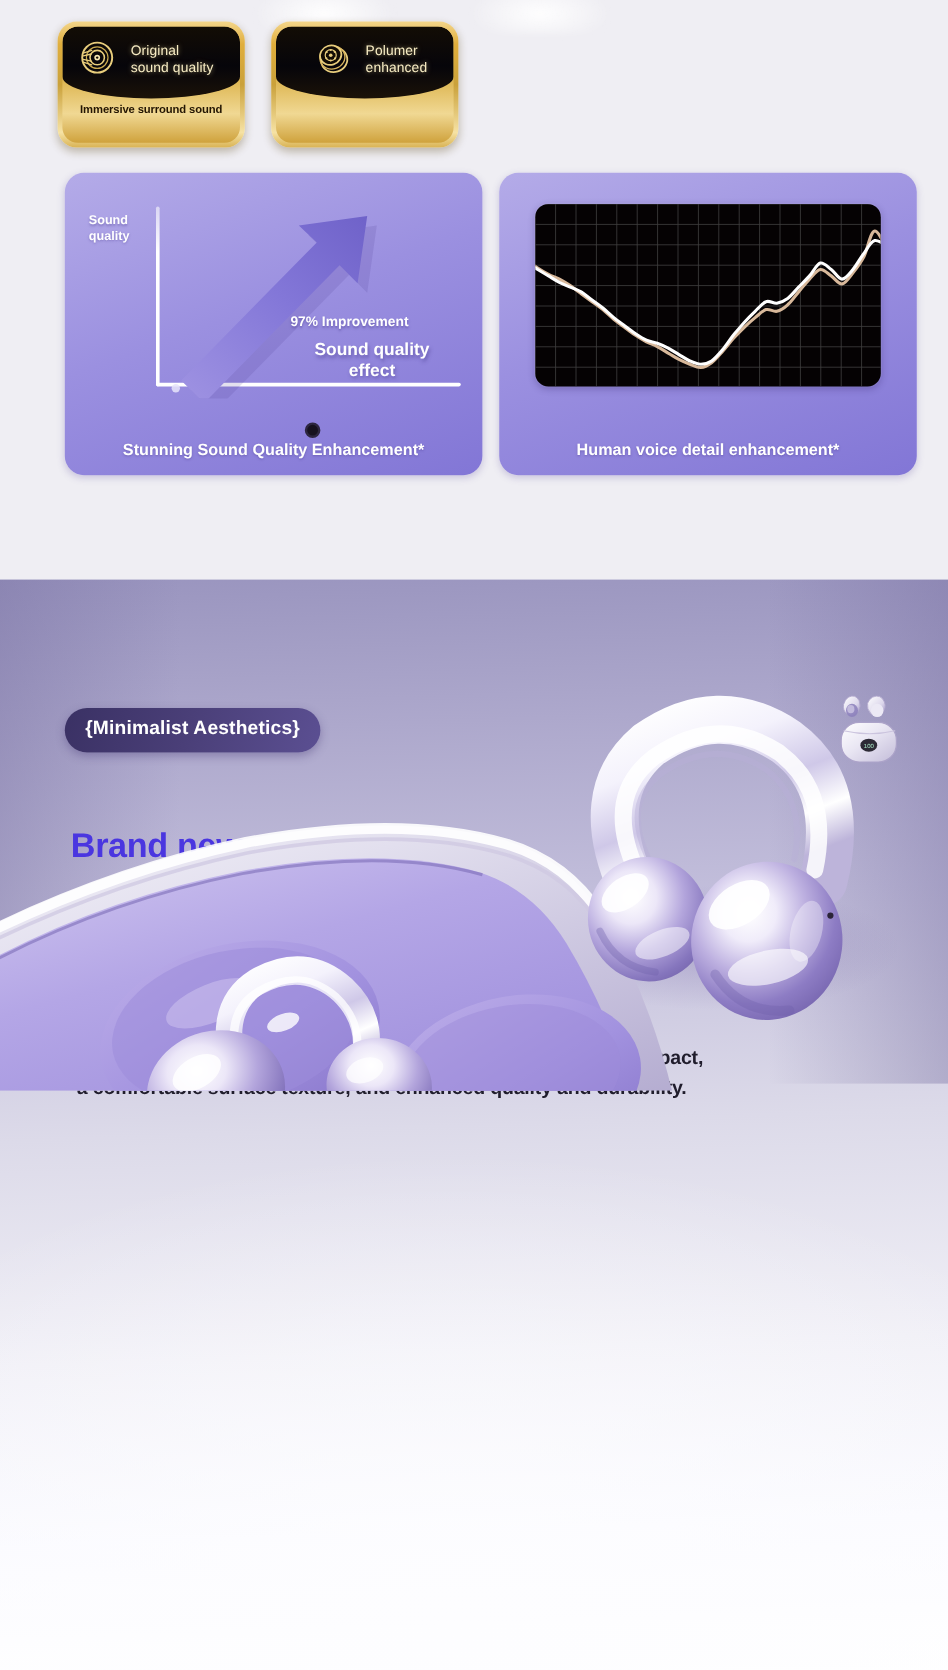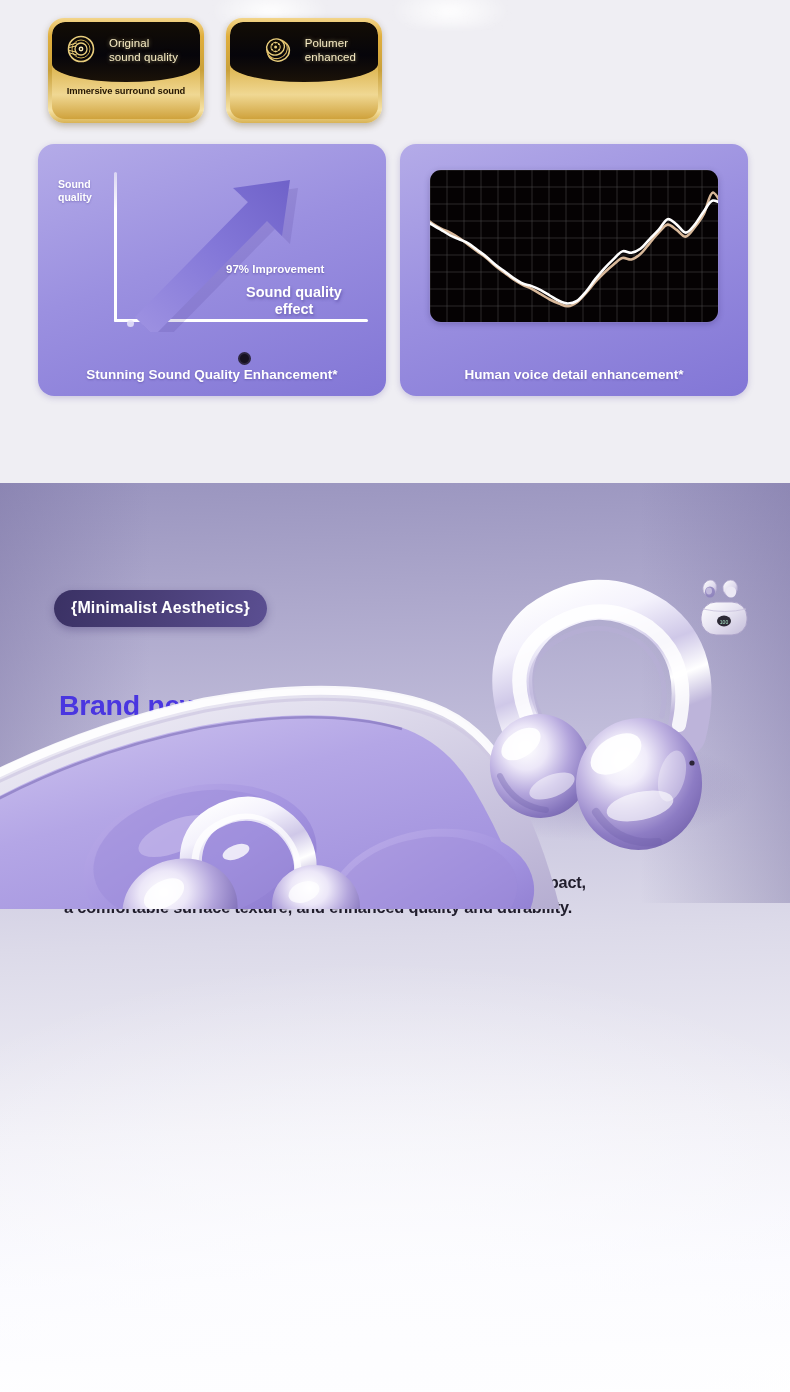"Sound" #card-row { left: 38px -> 54px }
